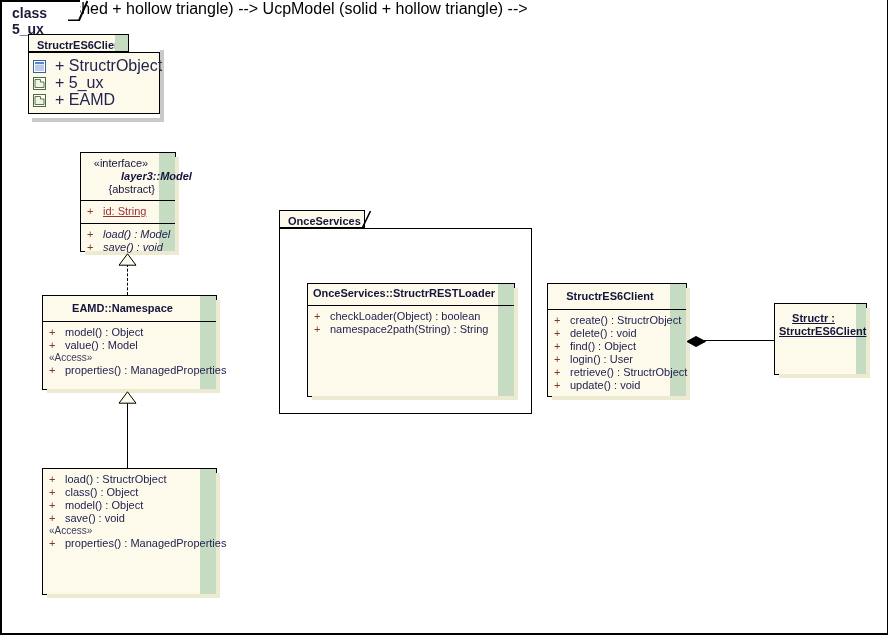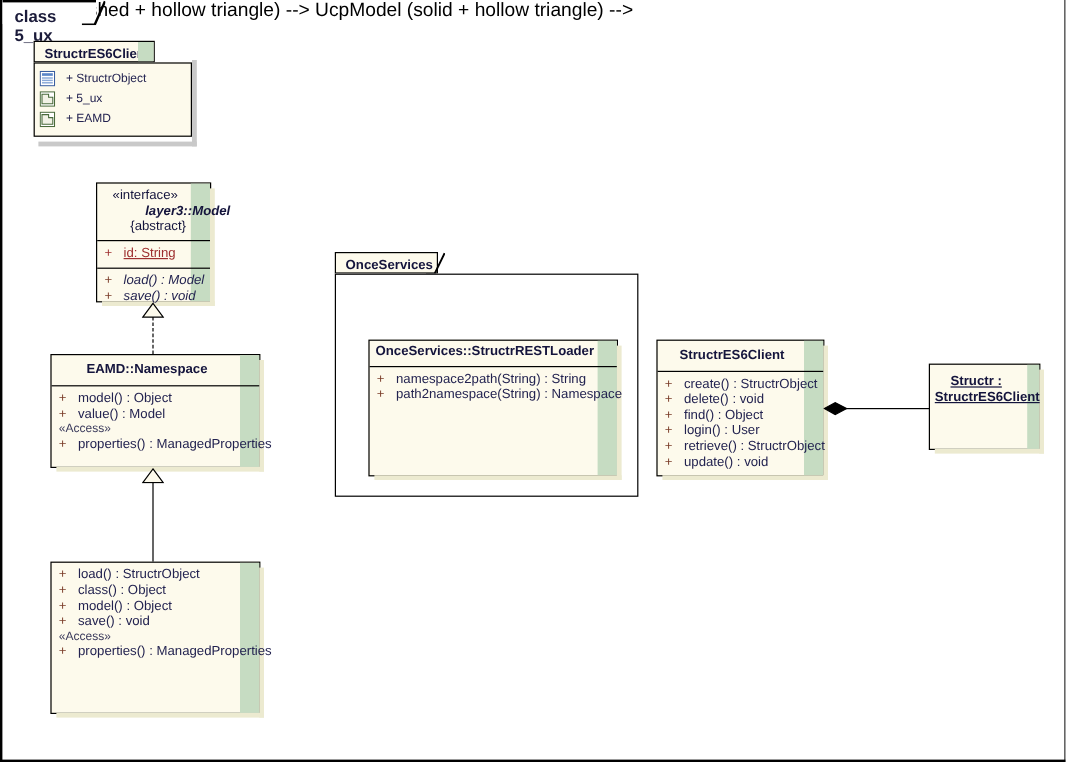"+ StructrObject" .pkg-item { font-size: 10px -> 16px }
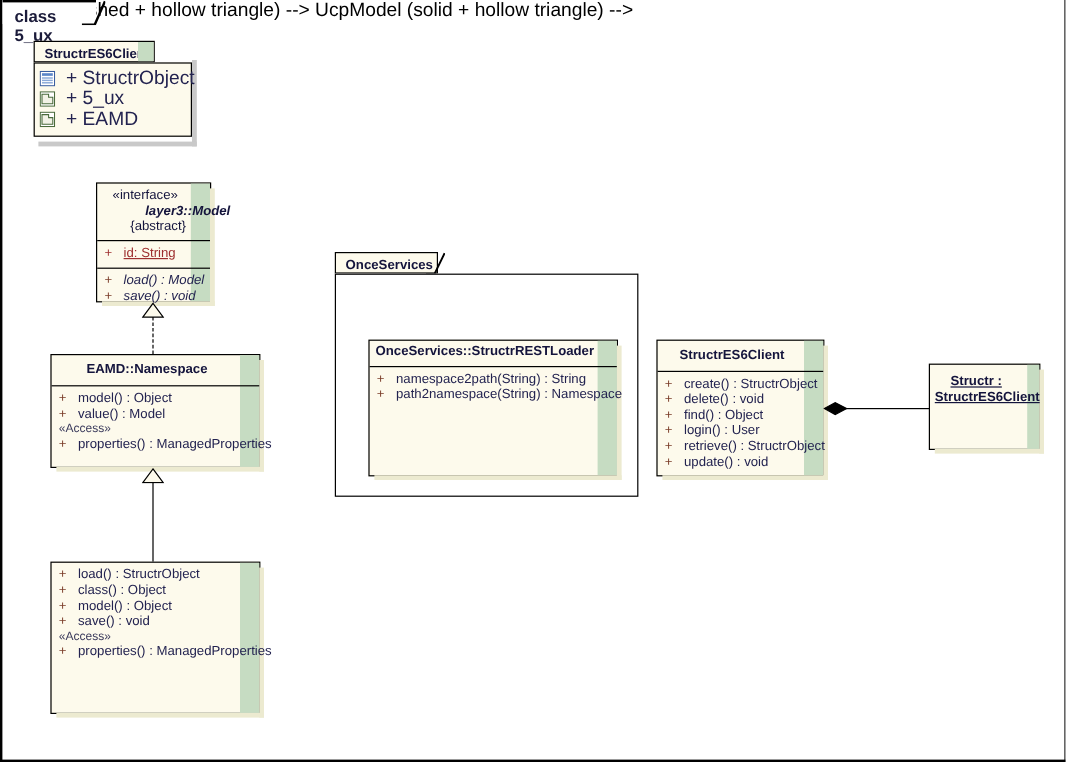"+ checkLoader(Object) : boolean" div.member { html: none -> <div> <span>+</span><span>checkLoader(Object) : boolean</span> </div> }
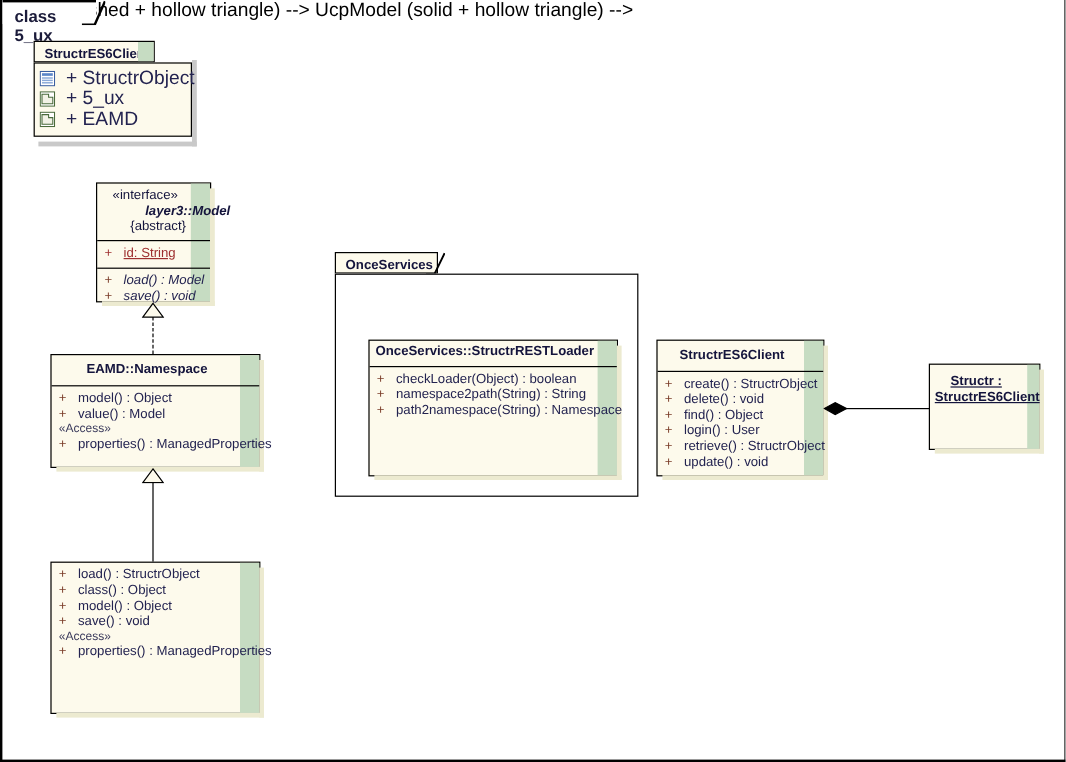"+ path2namespace(String) : Namespace" div.member { html: <div> <span>+</span><span>path2namespace(String) : Namespace</span> </div> -> none }
